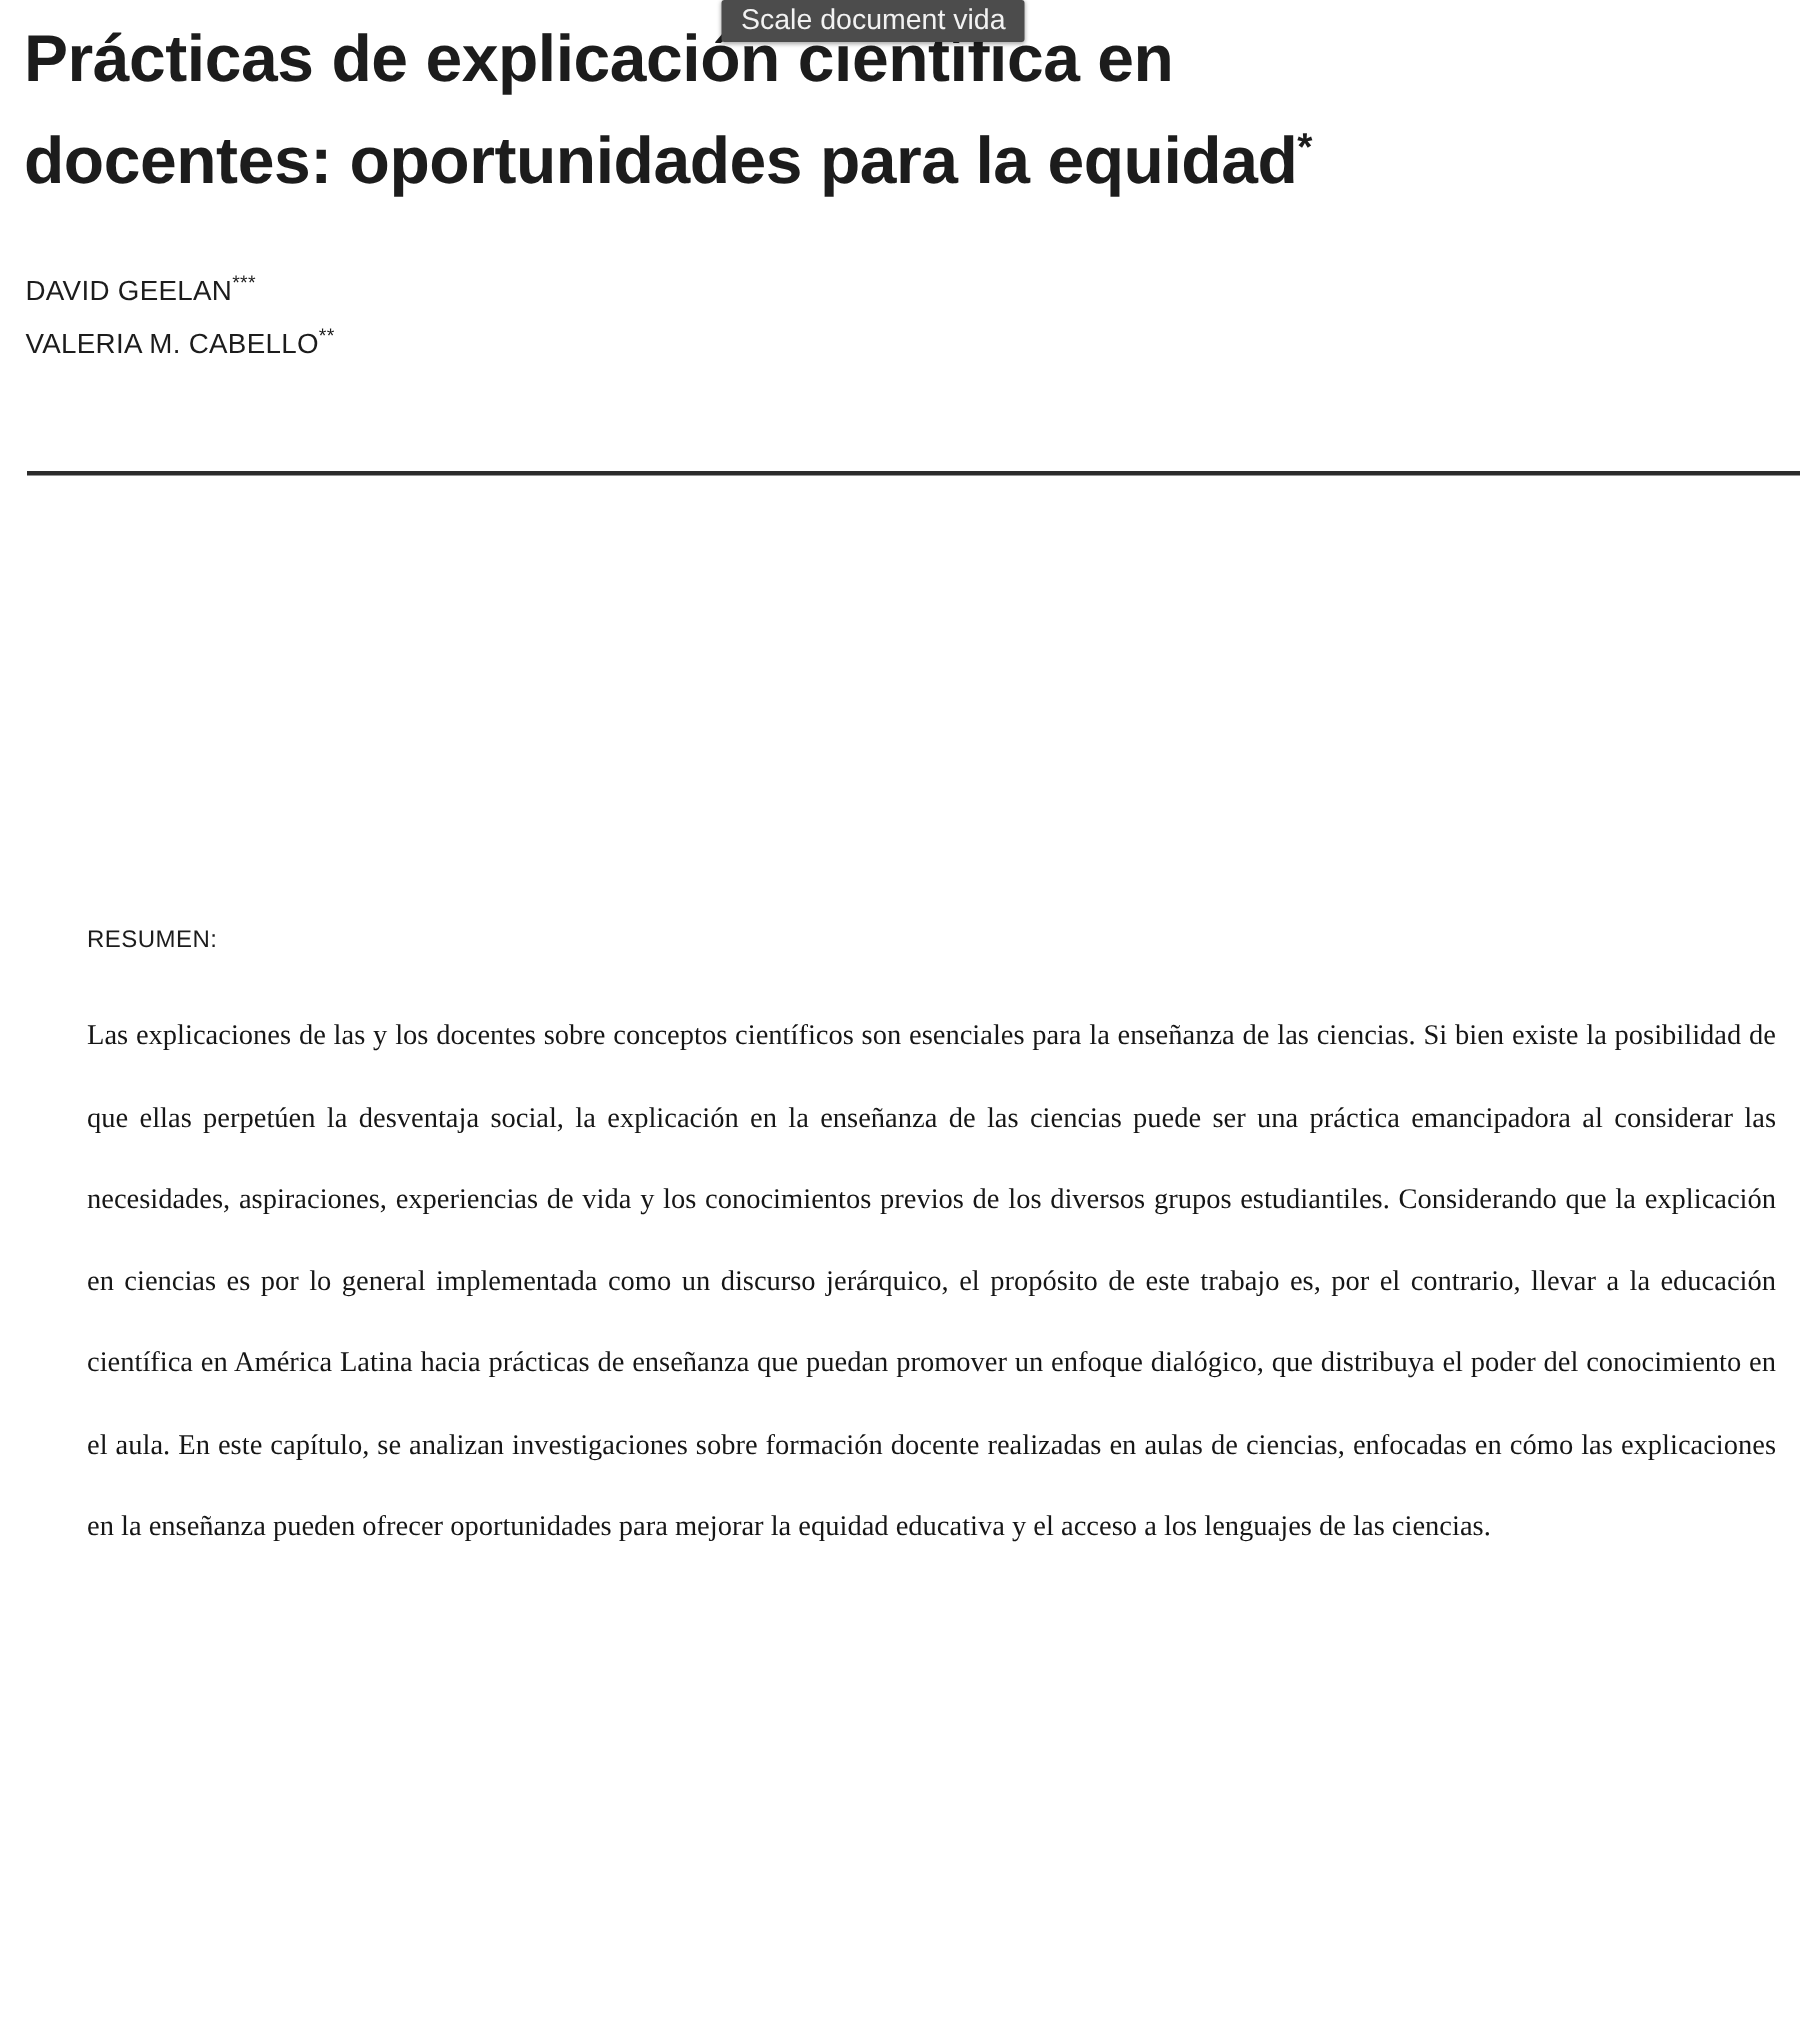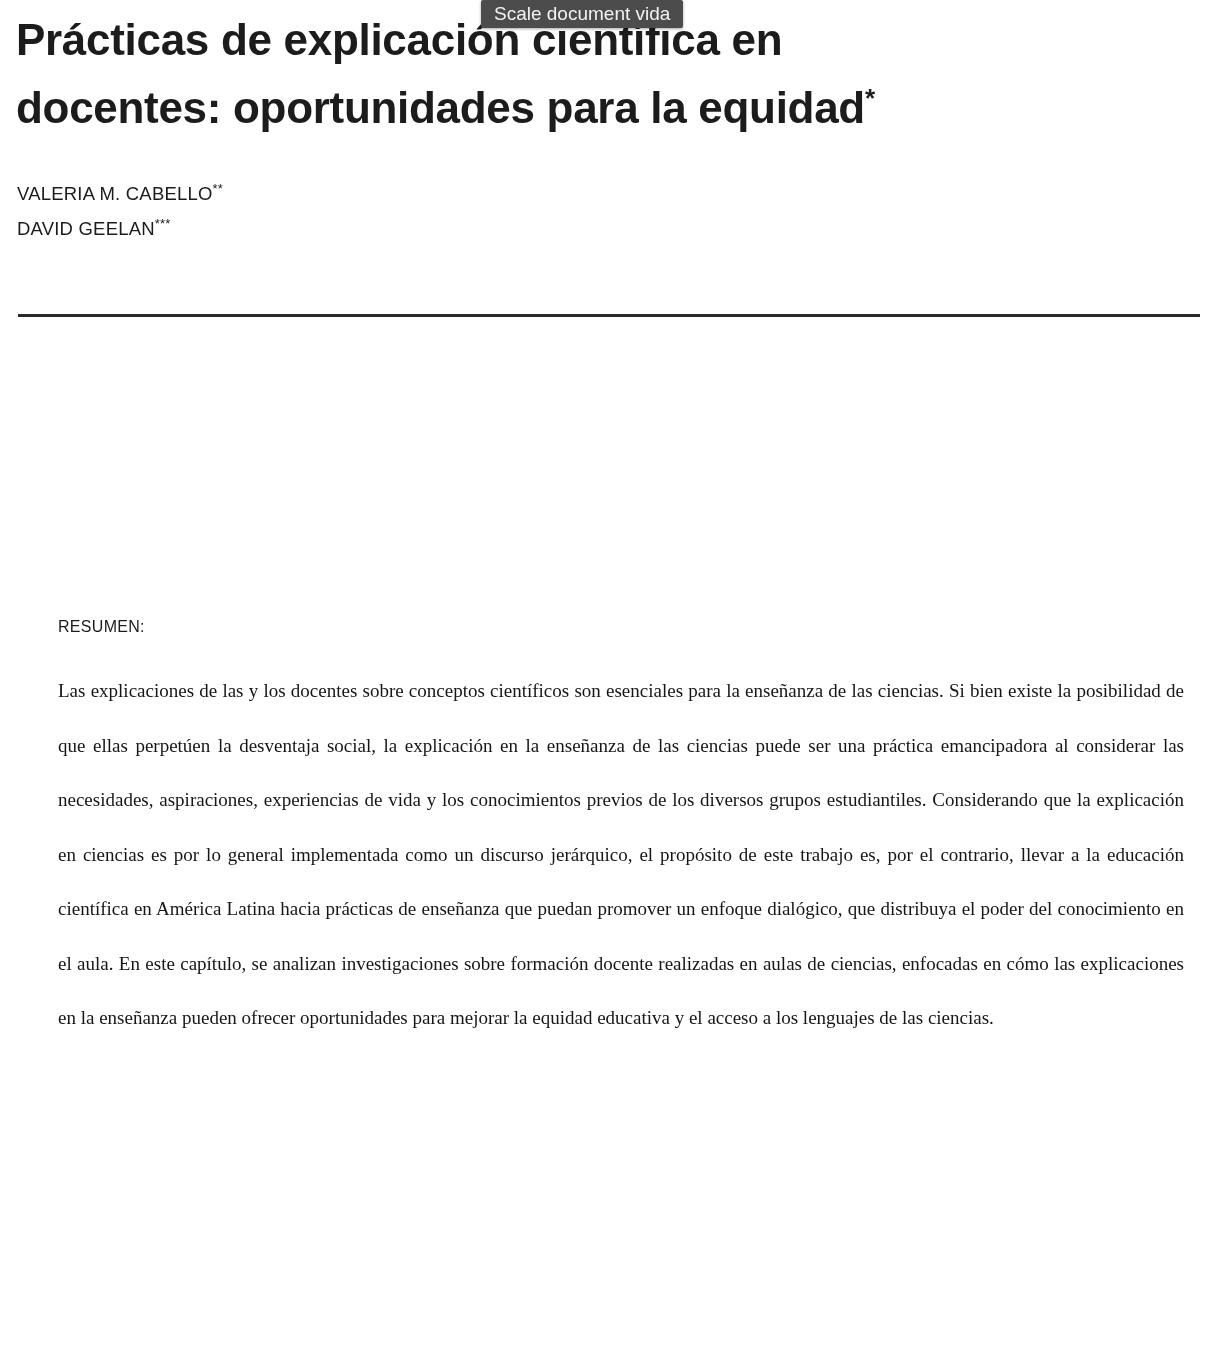"VALERIA M. CABELLO**" div.author-line { order: before "DAVID GEELAN***" -> after "DAVID GEELAN***" }
